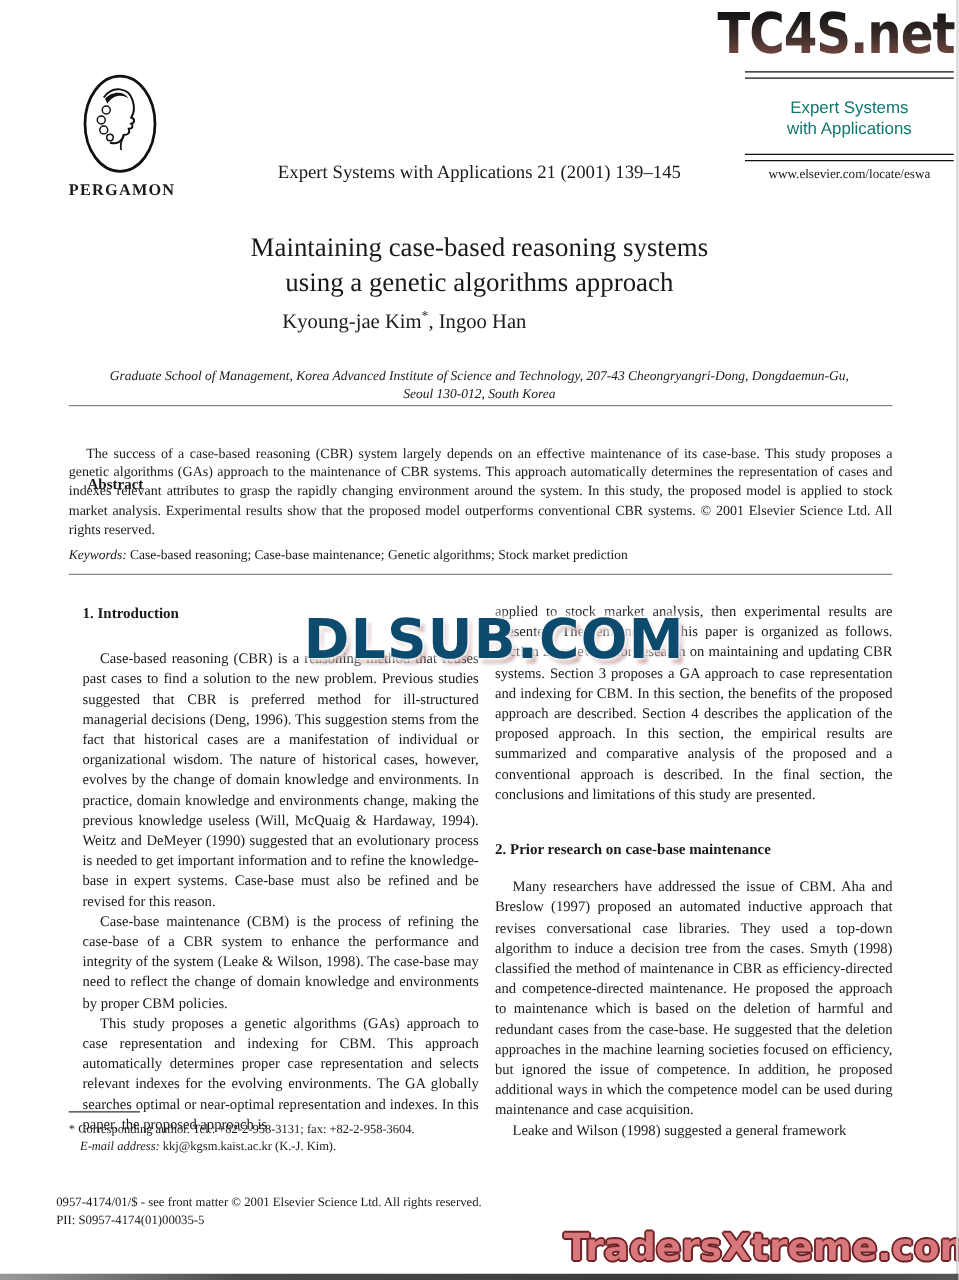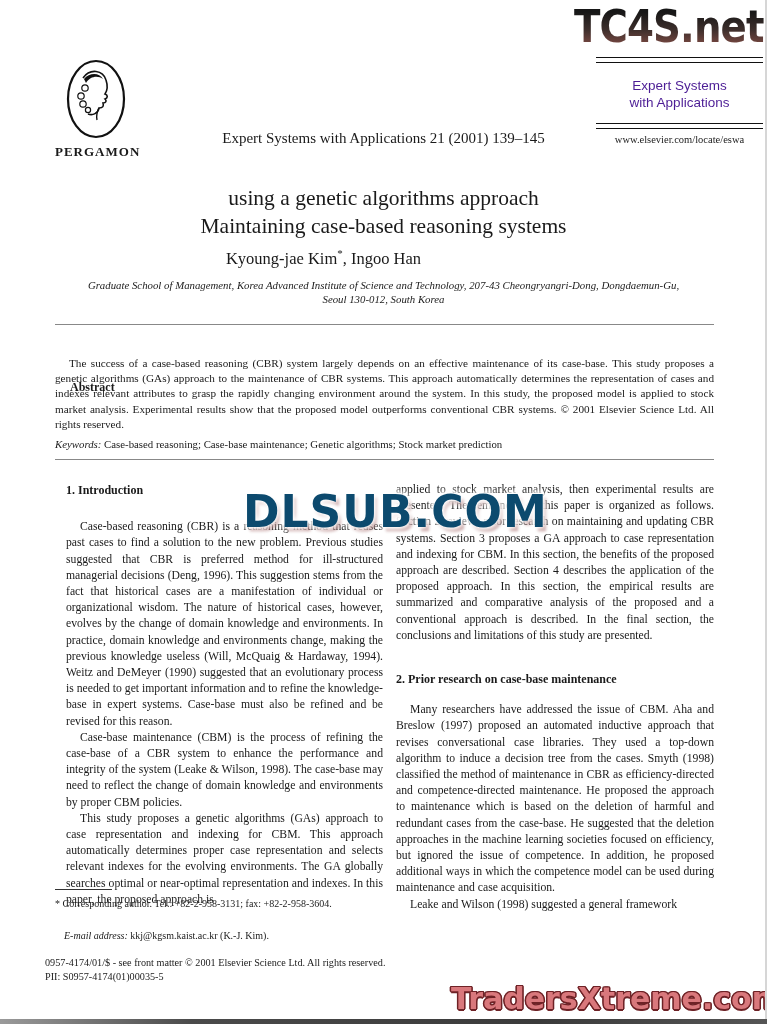"Expert Systems" .journal-name { color: #4c1d95 -> #0f766e }
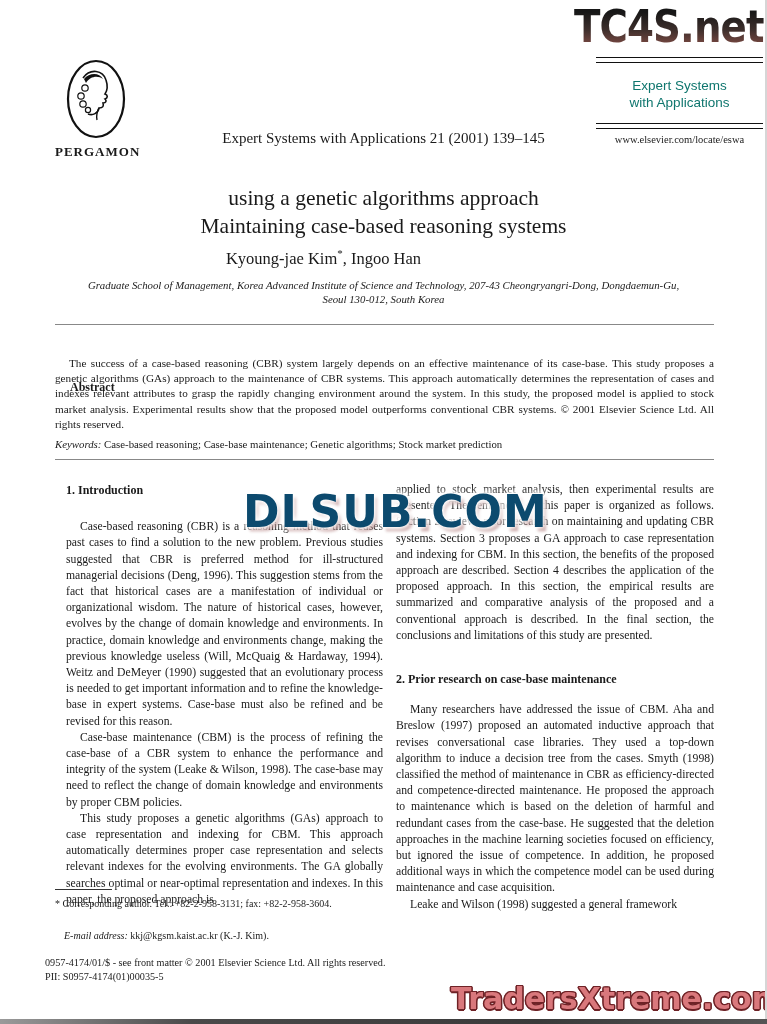"using a genetic algorithms approach" div { order: before "Maintaining case-based reasoning systems" -> after "Maintaining case-based reasoning systems" }
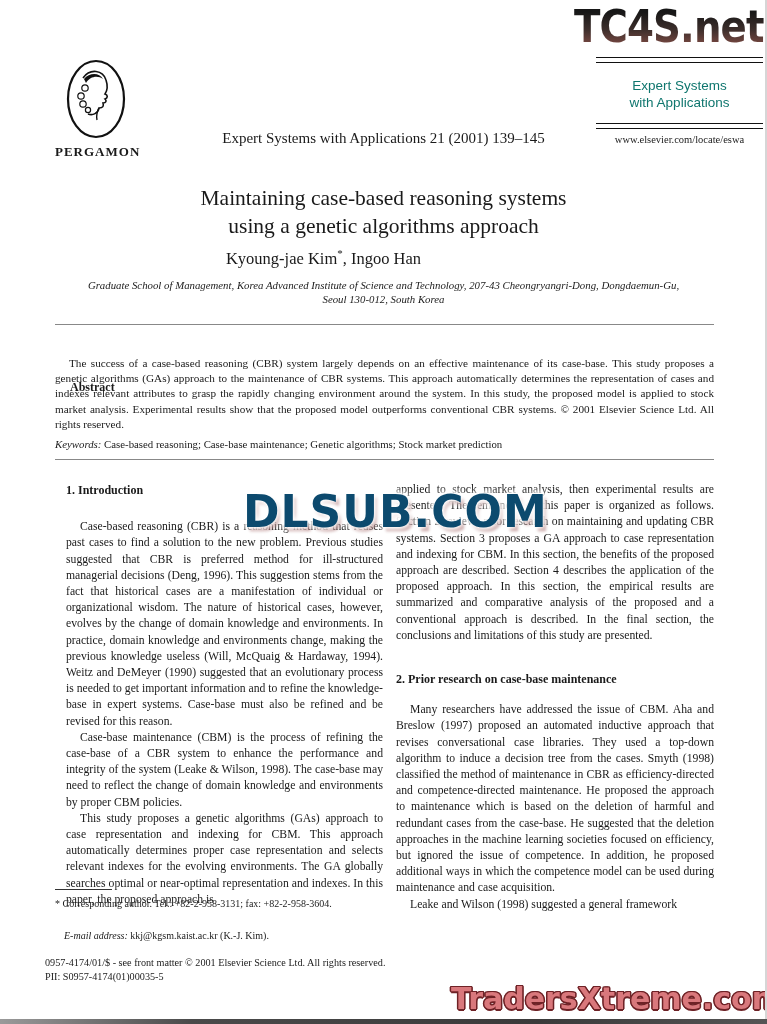"Graduate School of Management, Korea" .affiliation { top: 278px -> 294px }
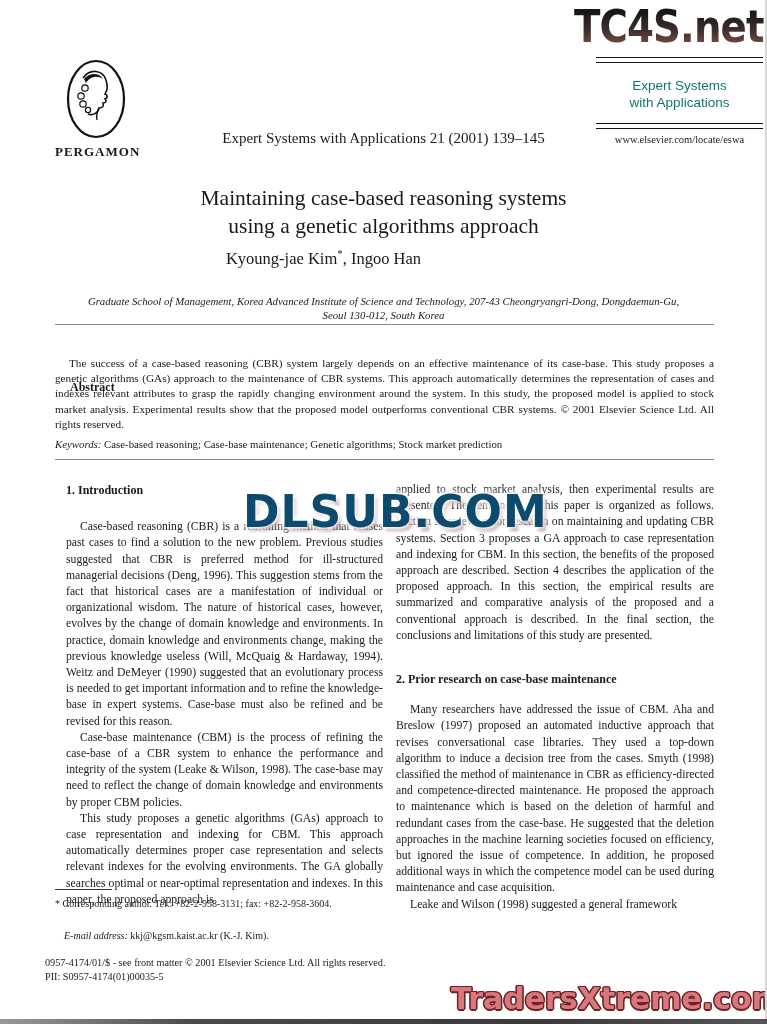"E-mail address: kkj@kgsm.kaist.ac.kr" .footnote .fn-line2 { margin-top: 18px -> none }
